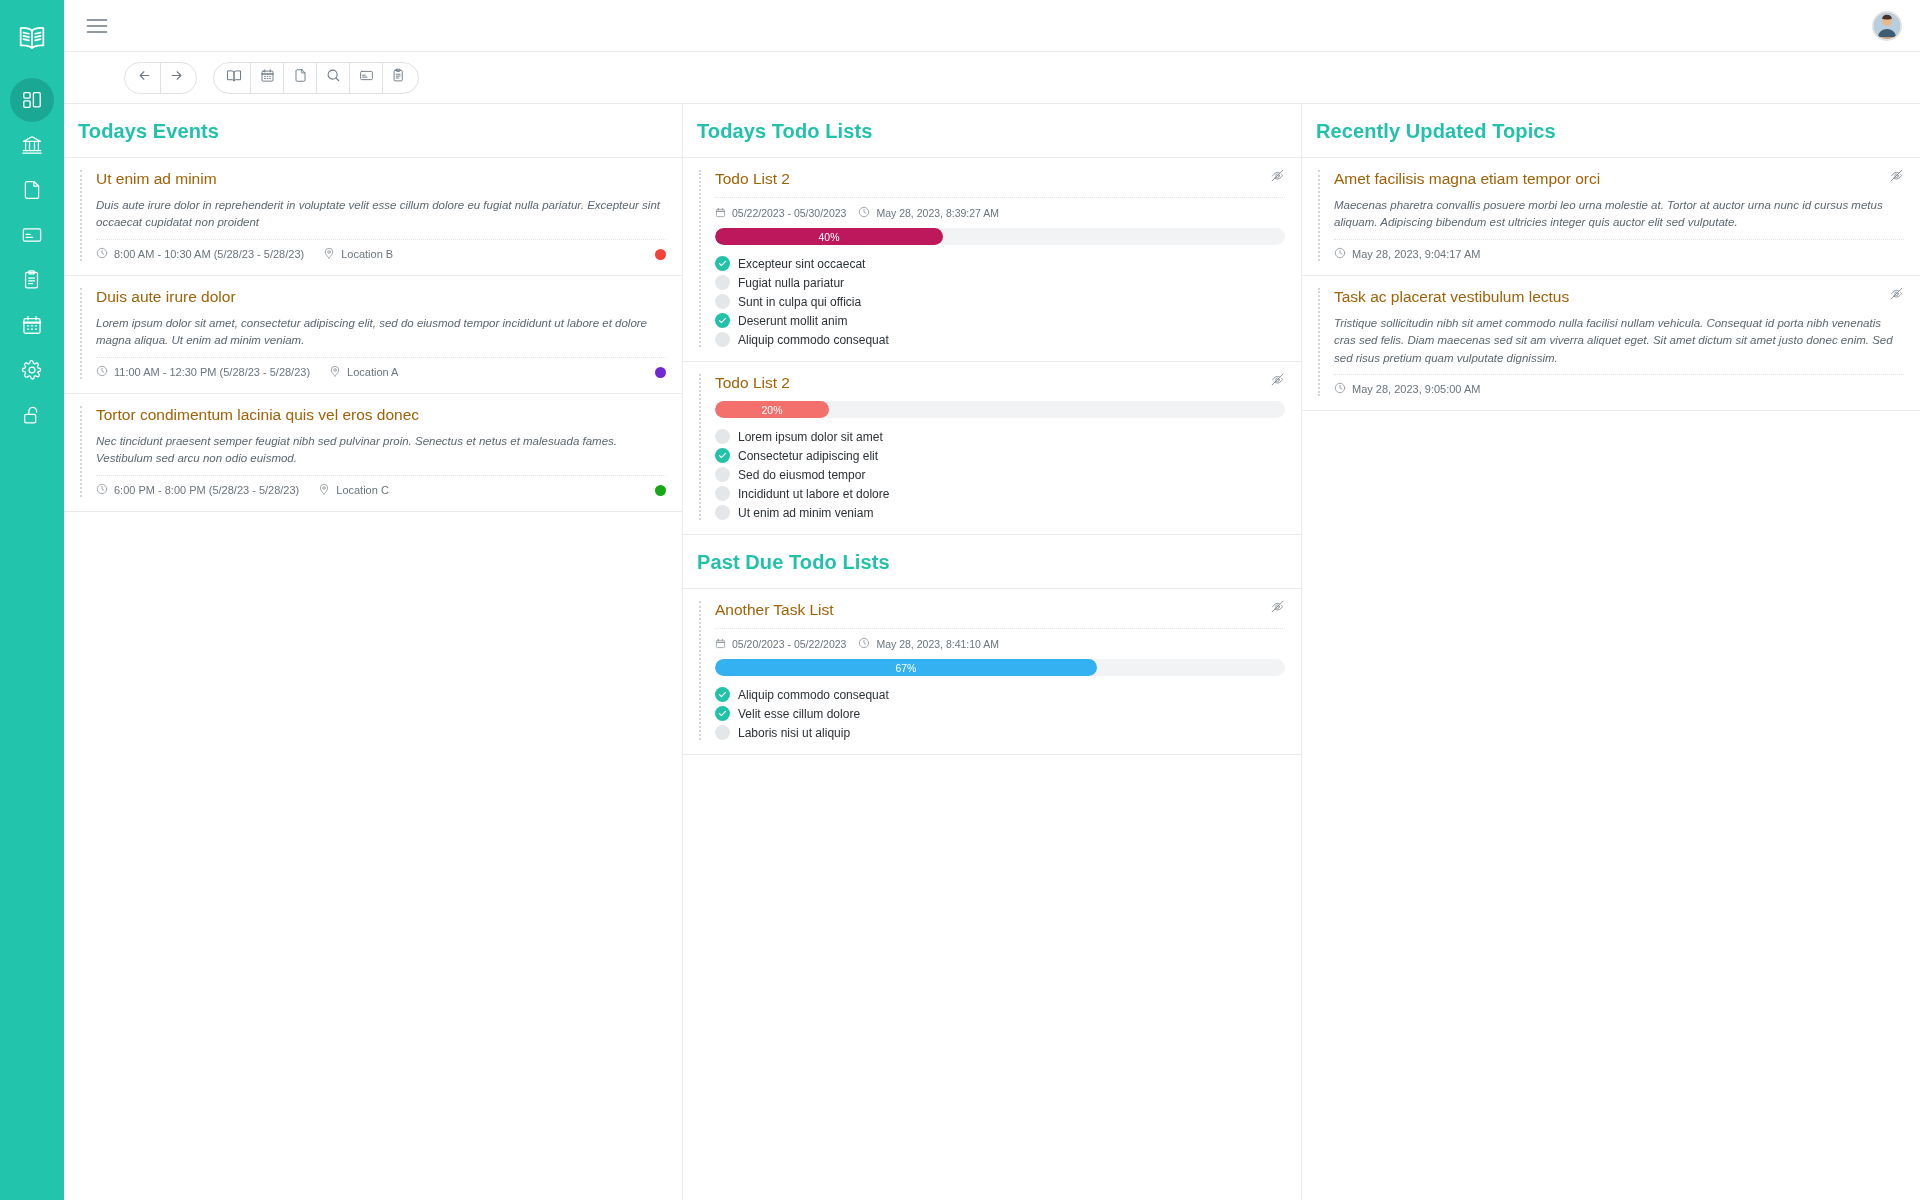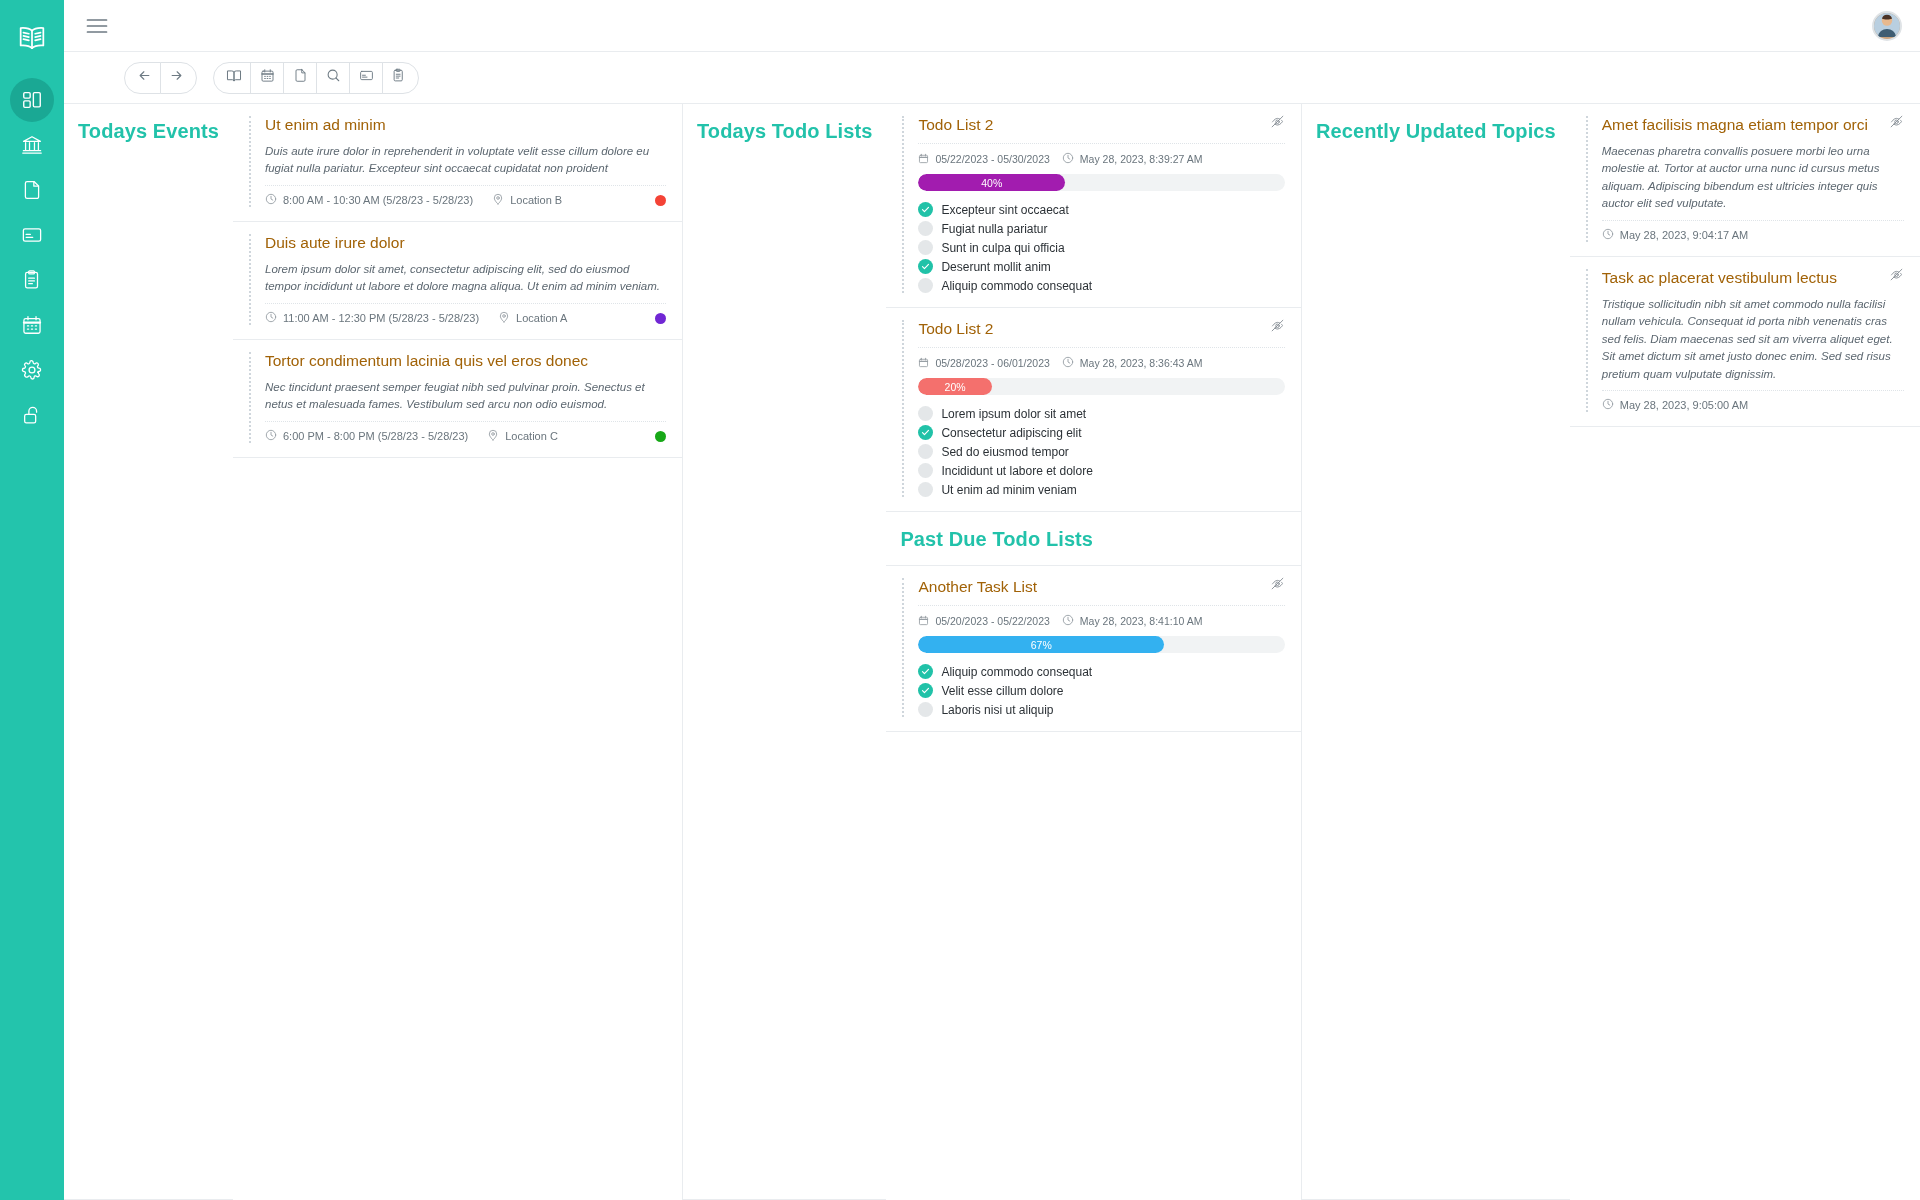"Todays Events" .col { flex-direction: row -> column }
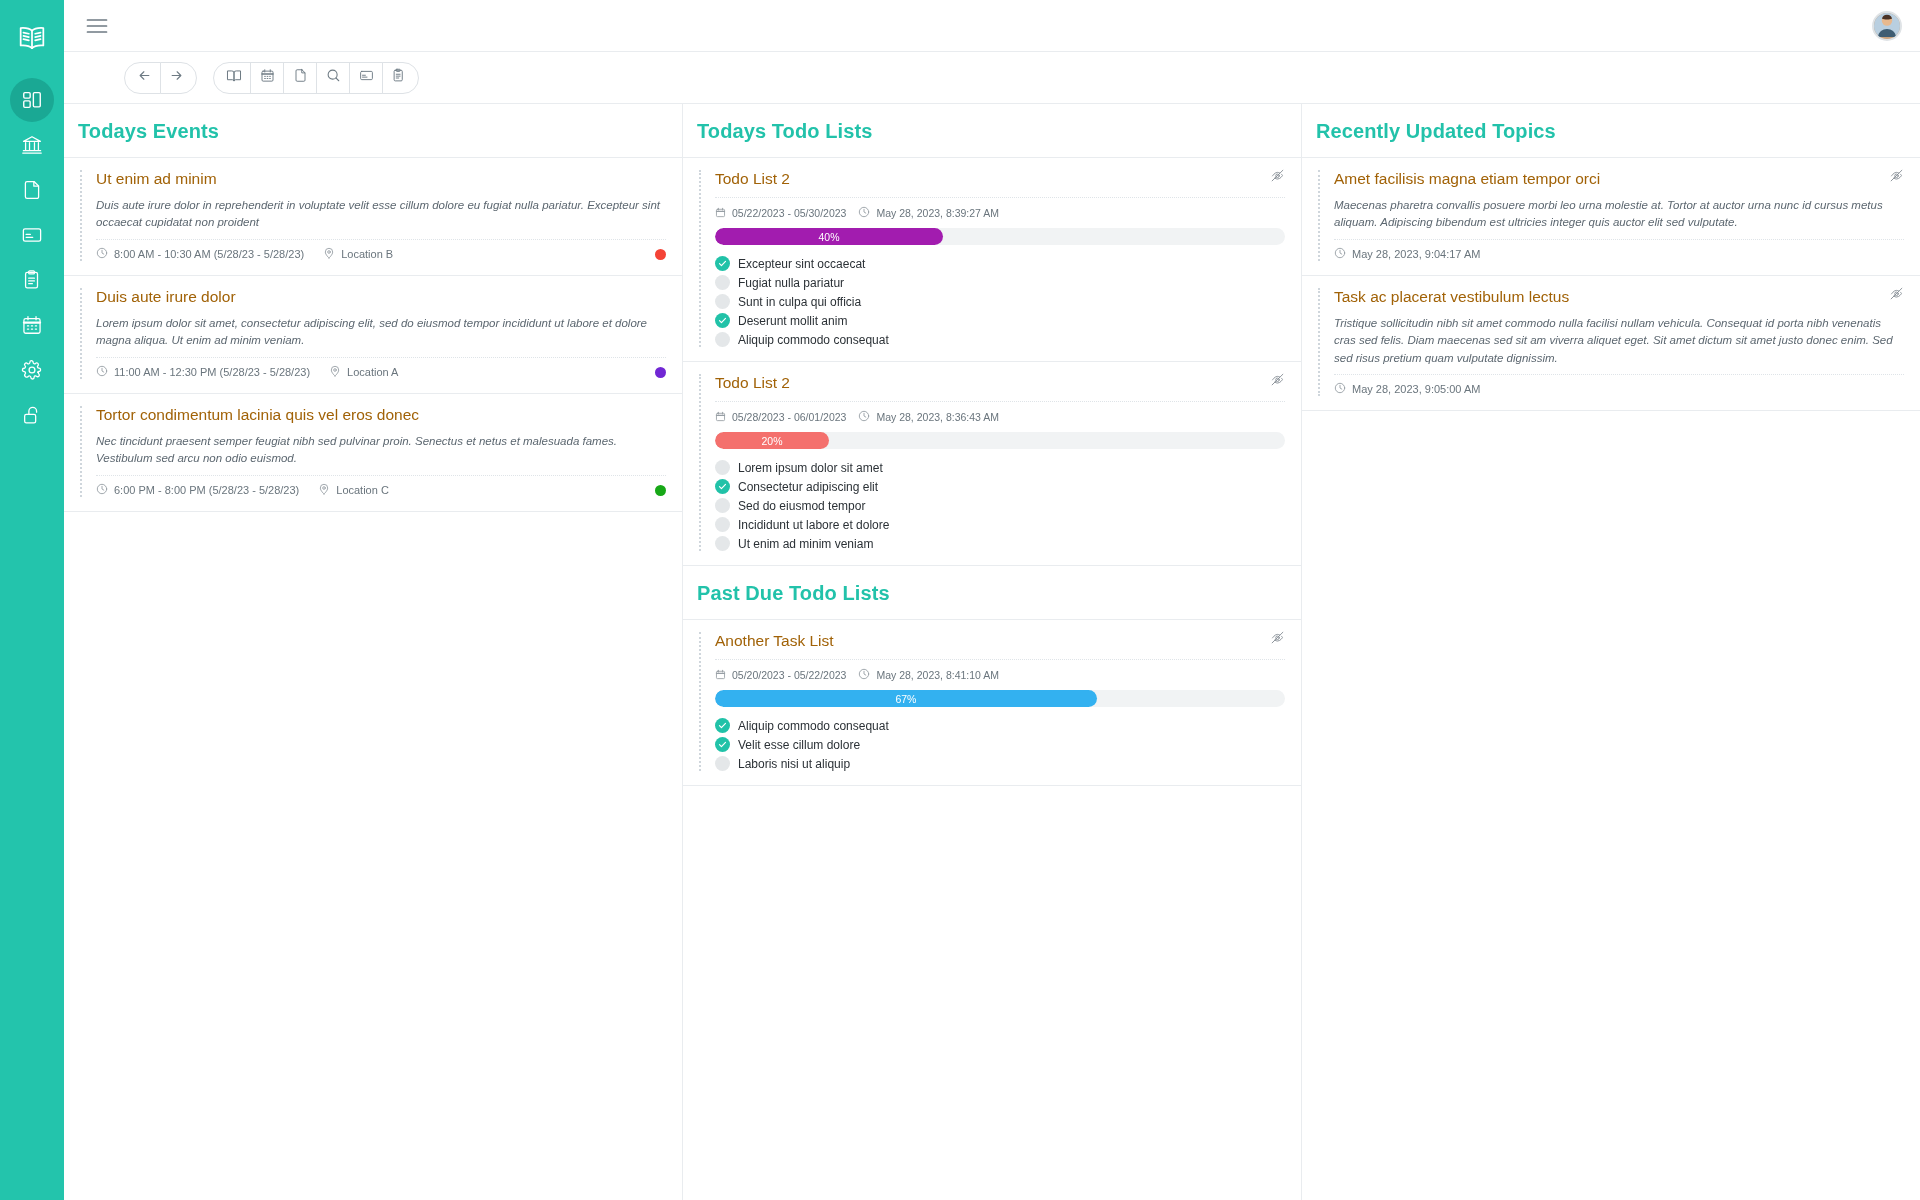"40%" div.progress-fill { background: #a21caf -> #be185d }
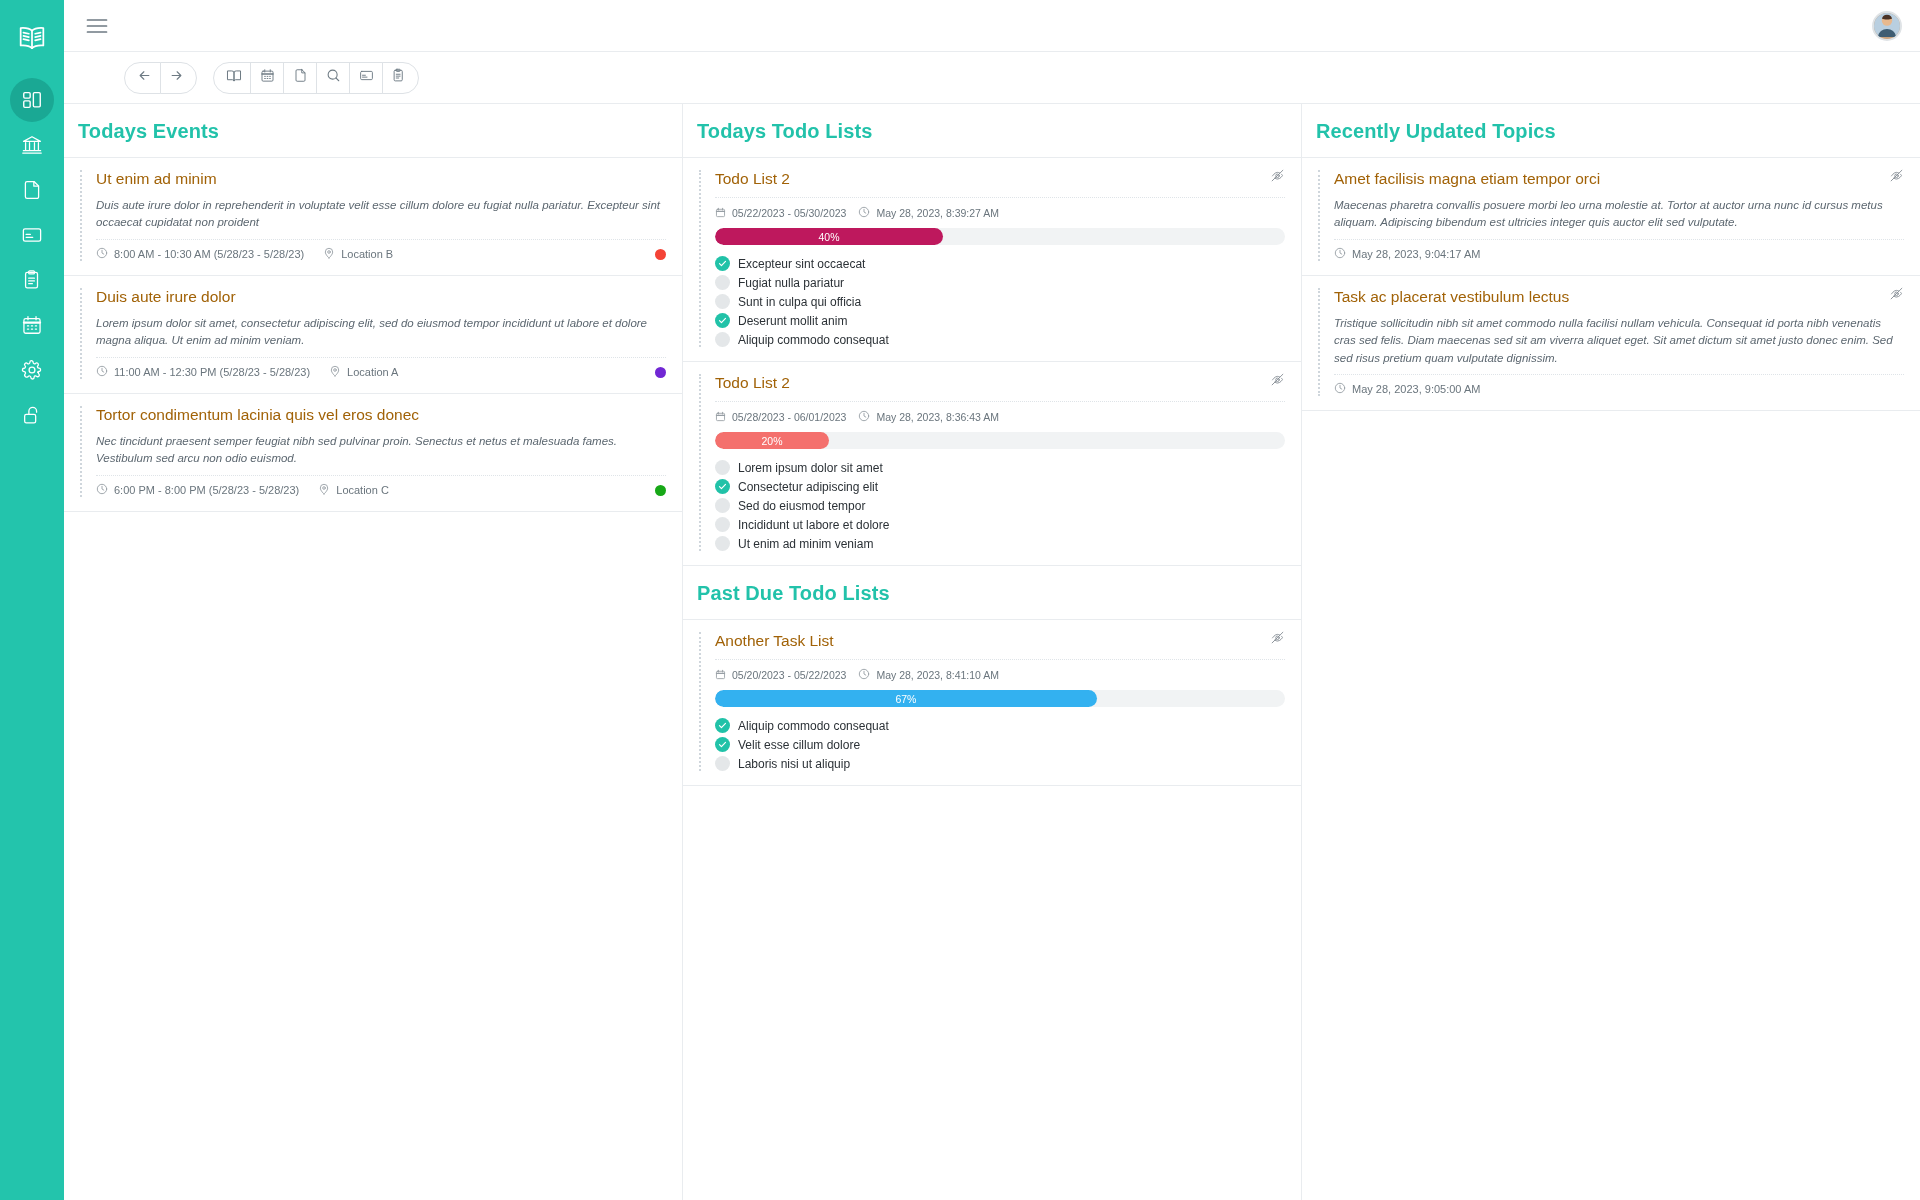"05/28/2023 - 06/01/2023" div.todo-meta { html: <div> <span> <span><svg> <rect></rect> <path></path> <path></path> </svg></span>05/28/2023 - 06/01/2023 </span> <span> <span><svg> <circle></circle> <path></path> </svg></span>May 28, 2023, 8:36:43 AM </span> </div> -> none }
